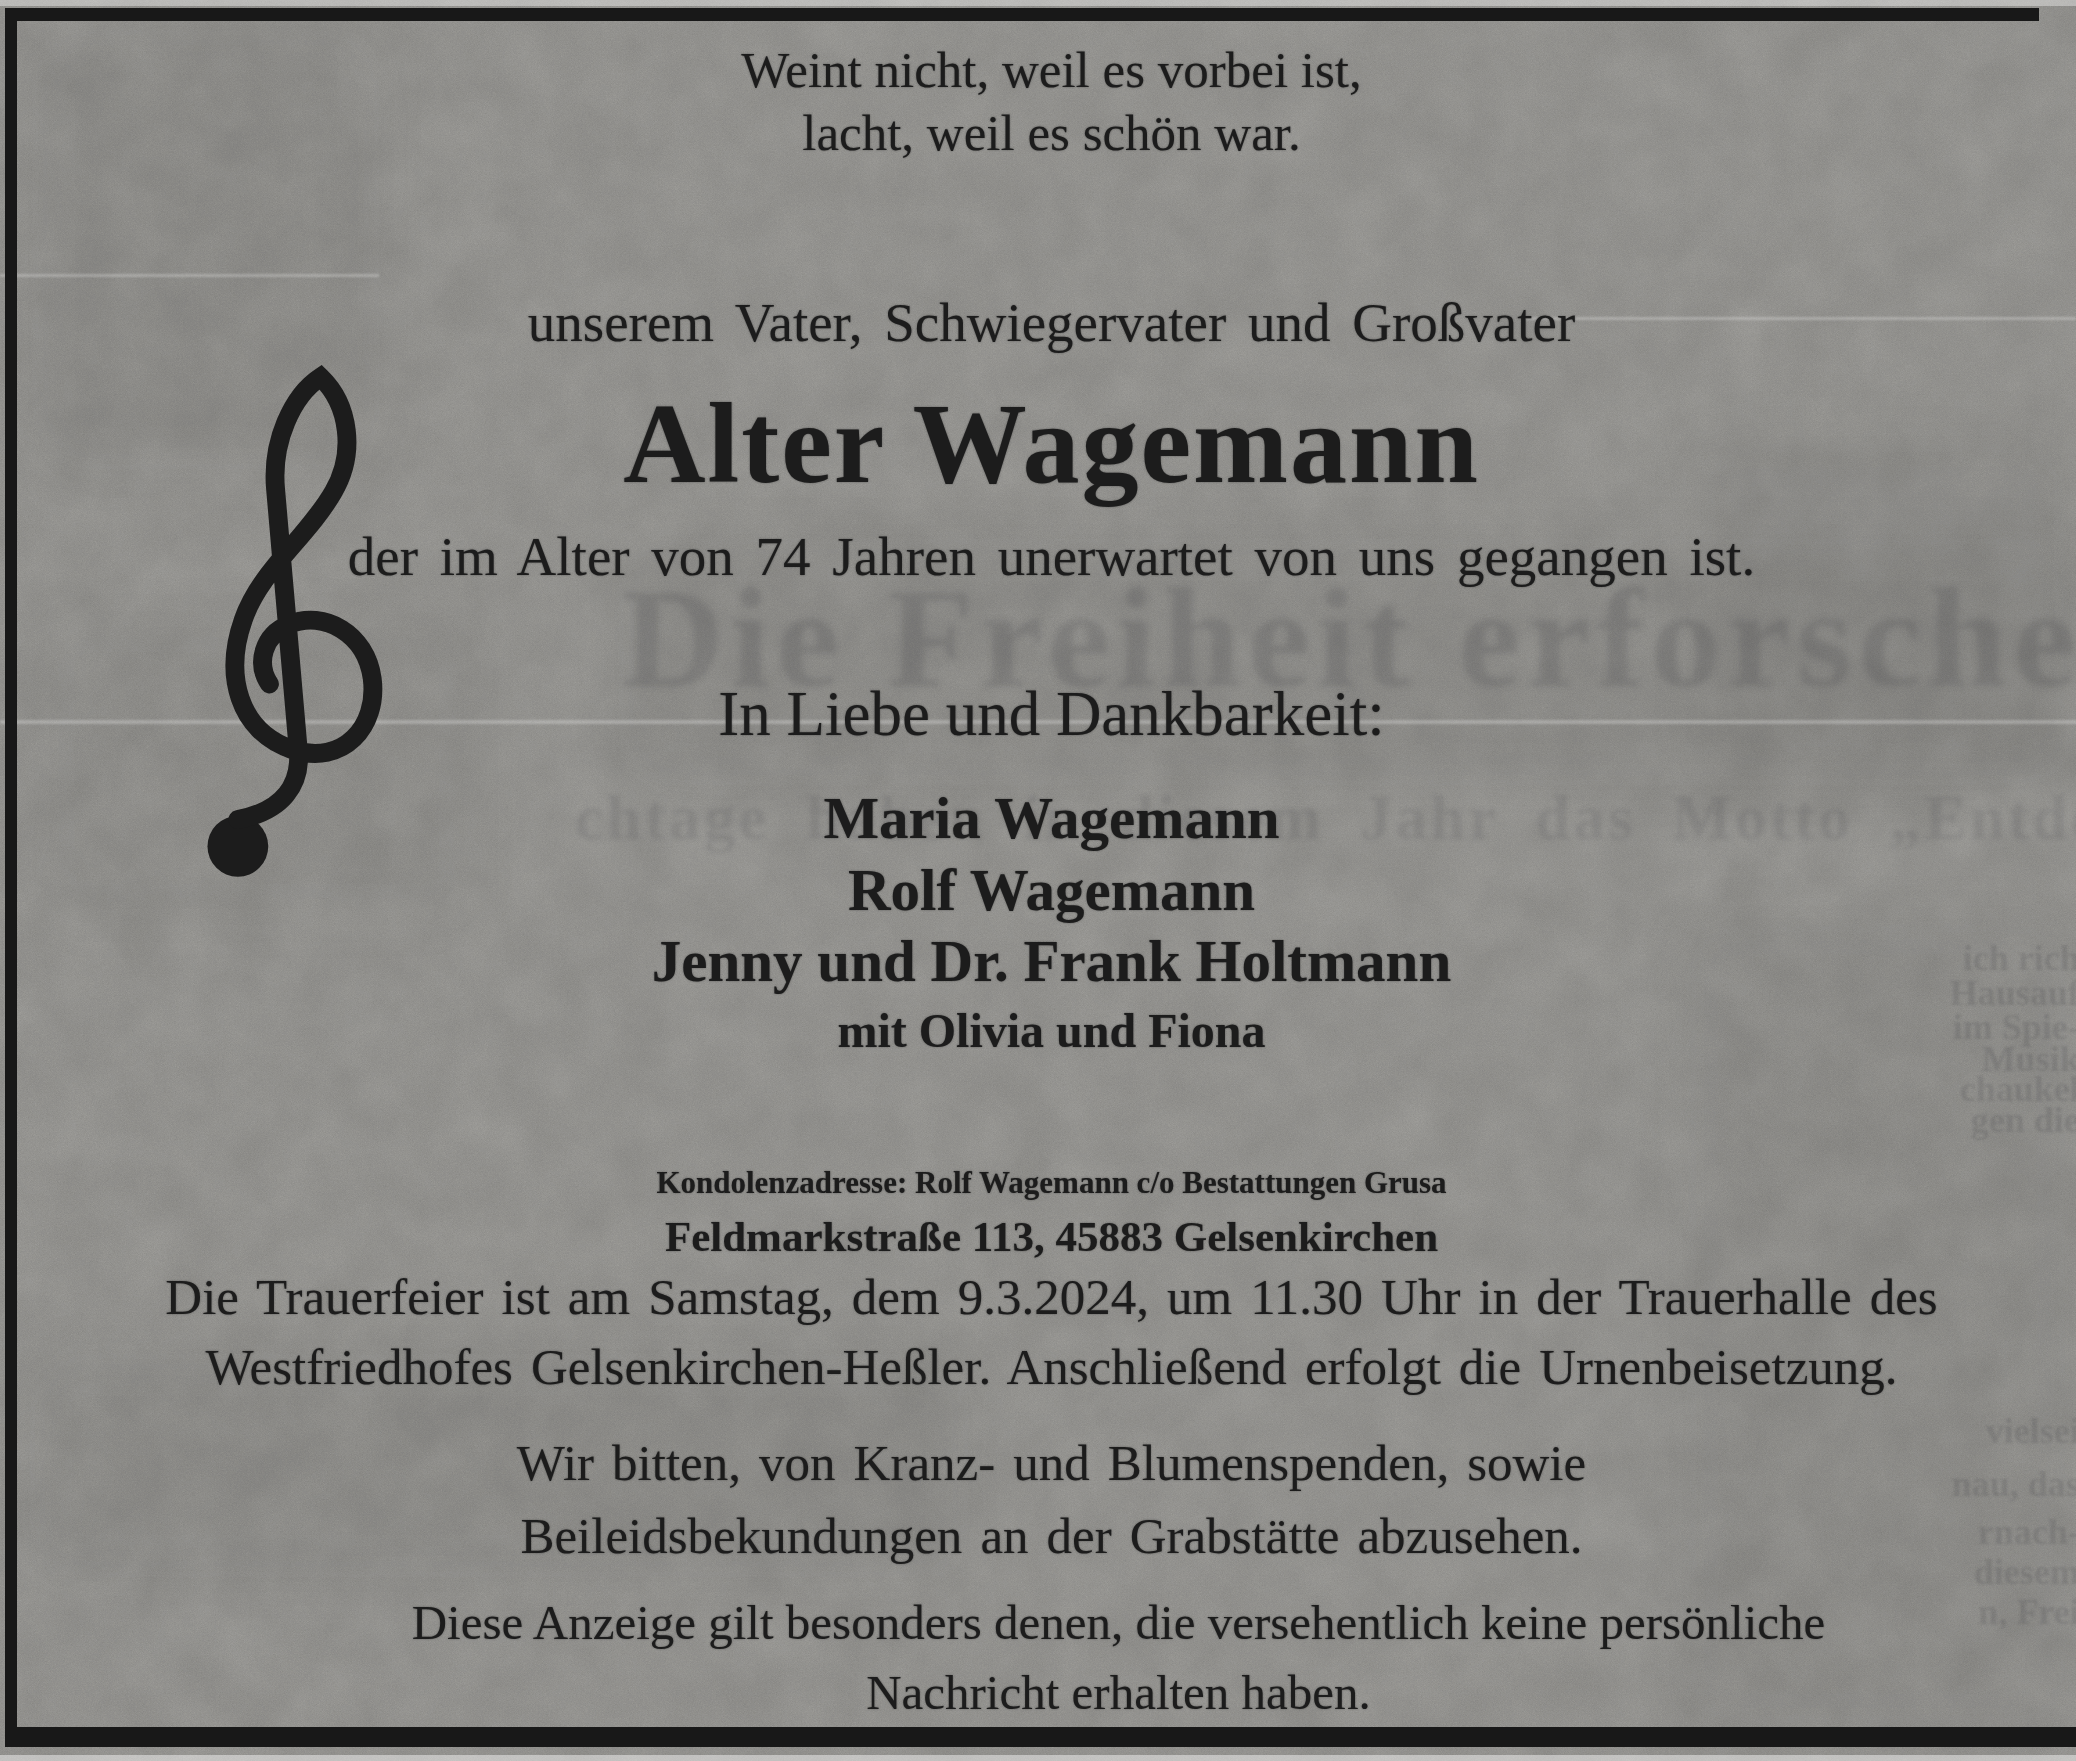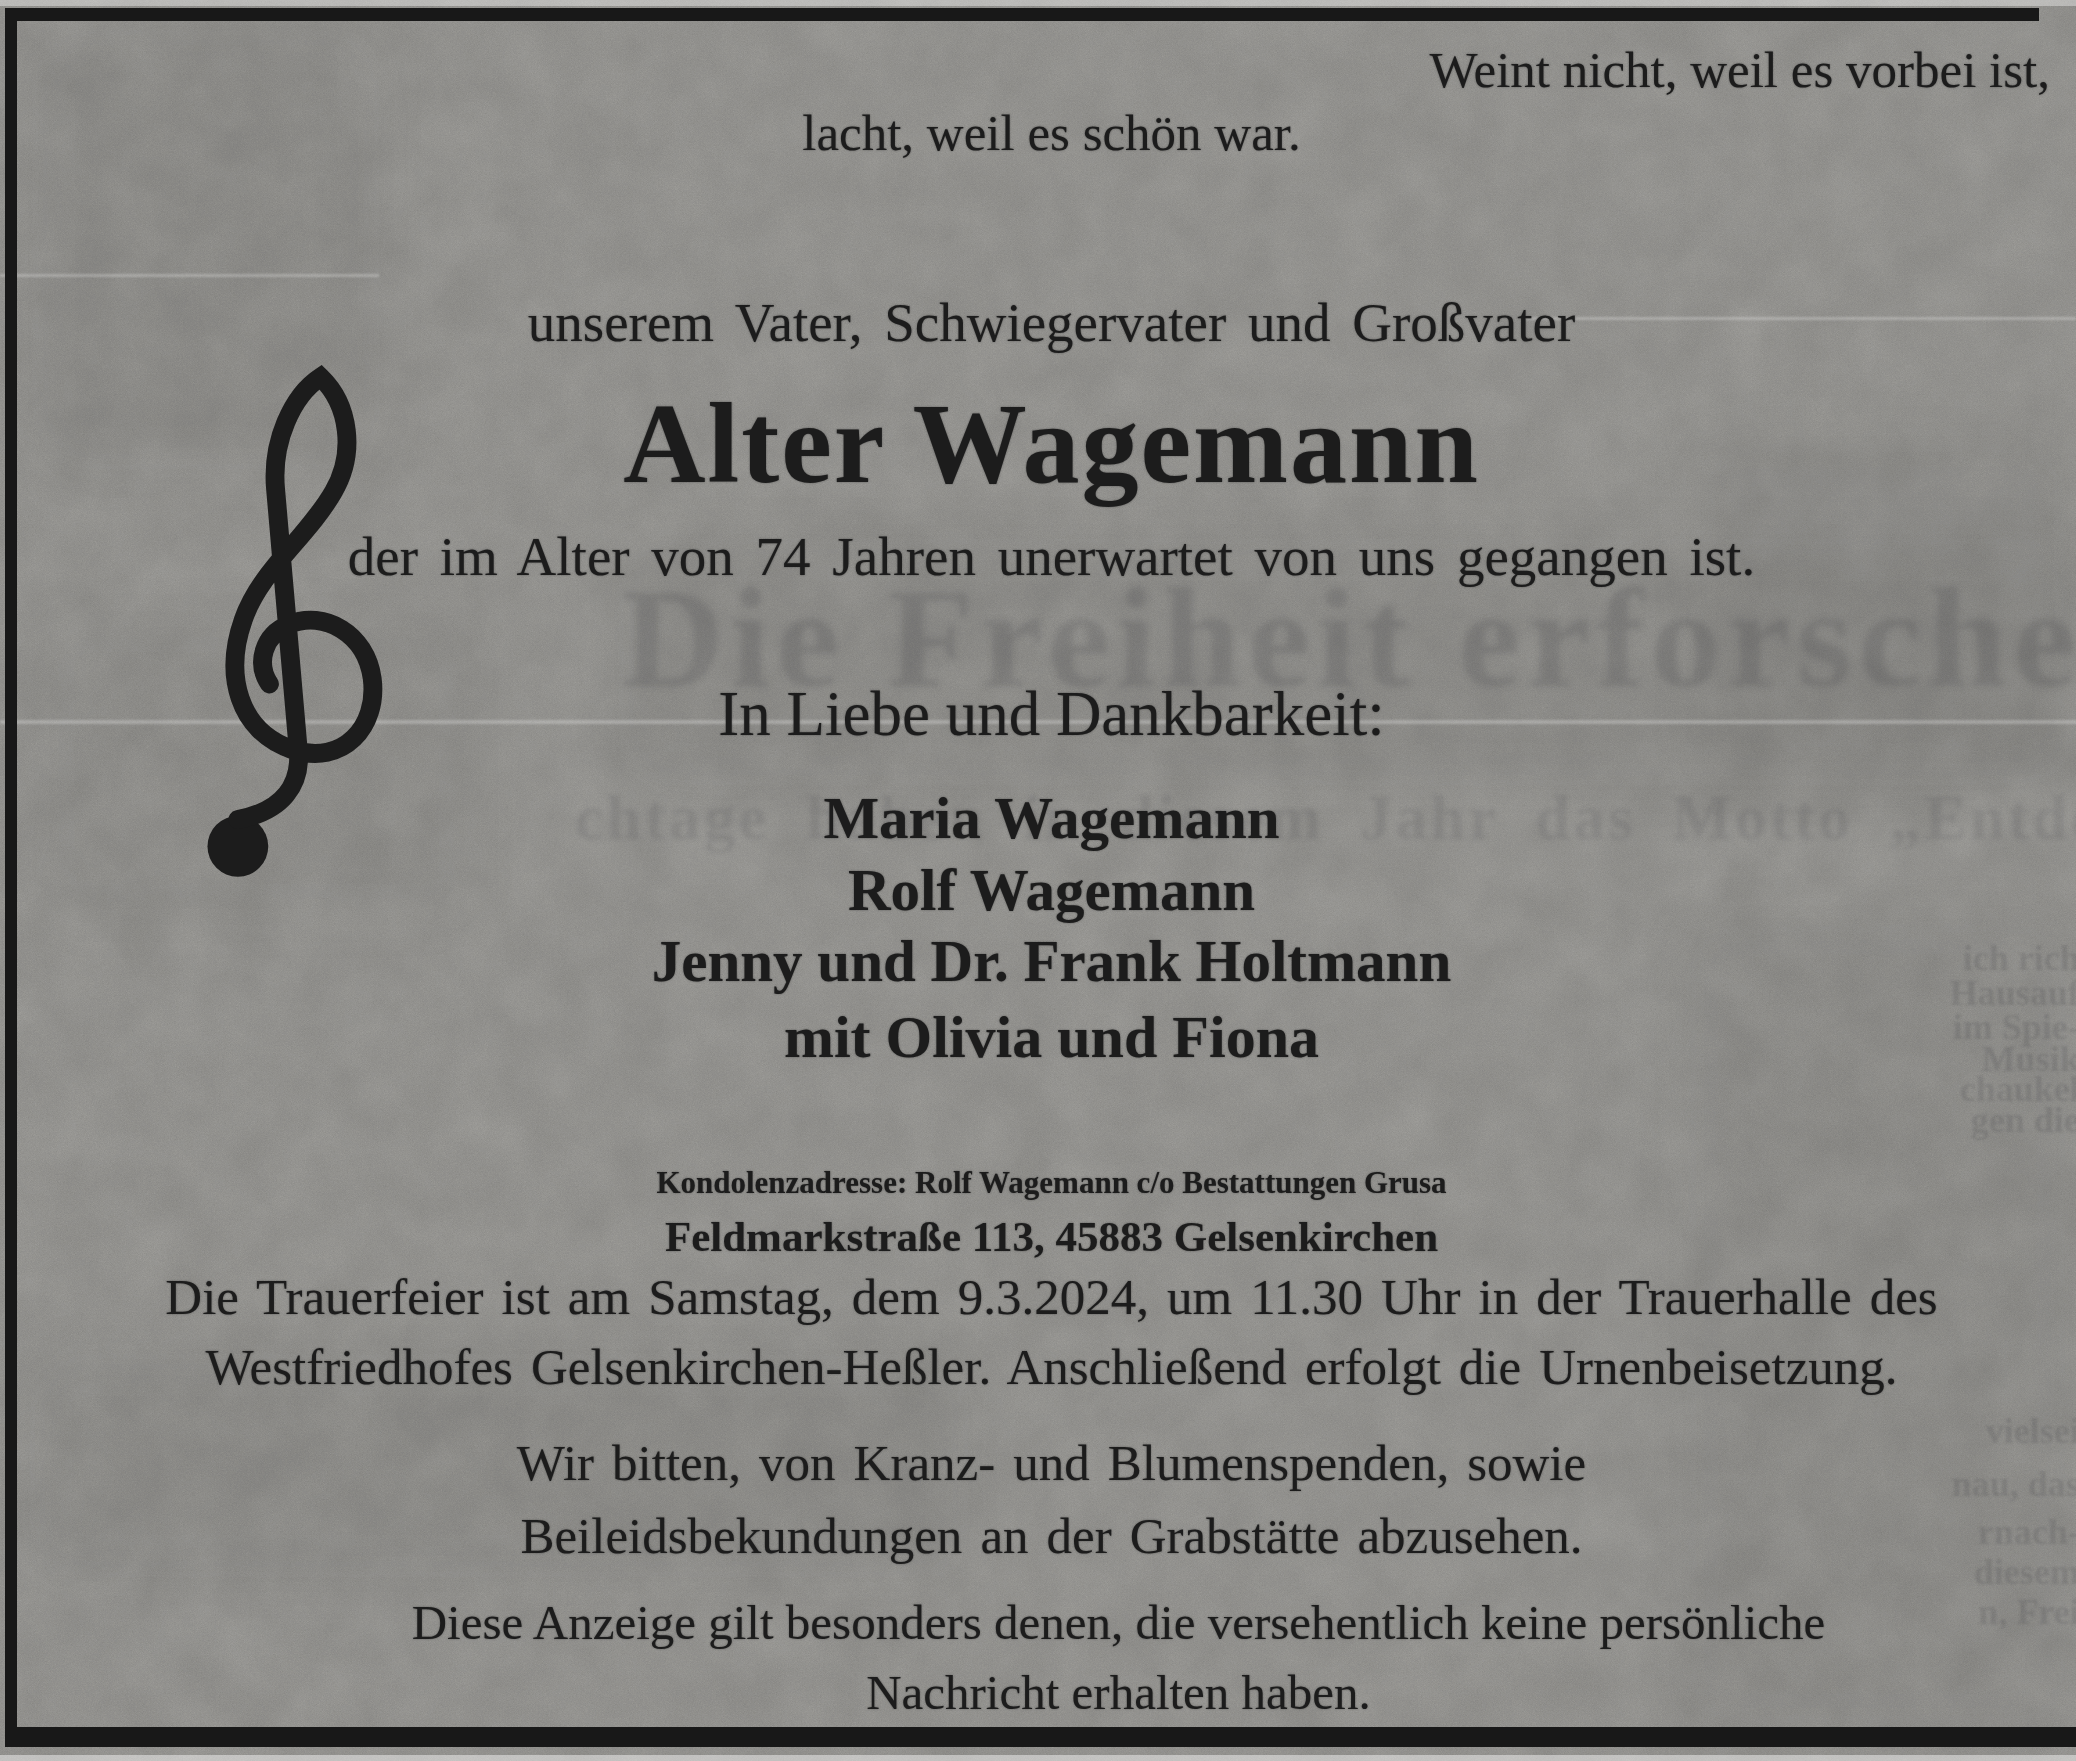"Weint nicht, weil es vorbei" .l-ep1 { text-align: right -> none }
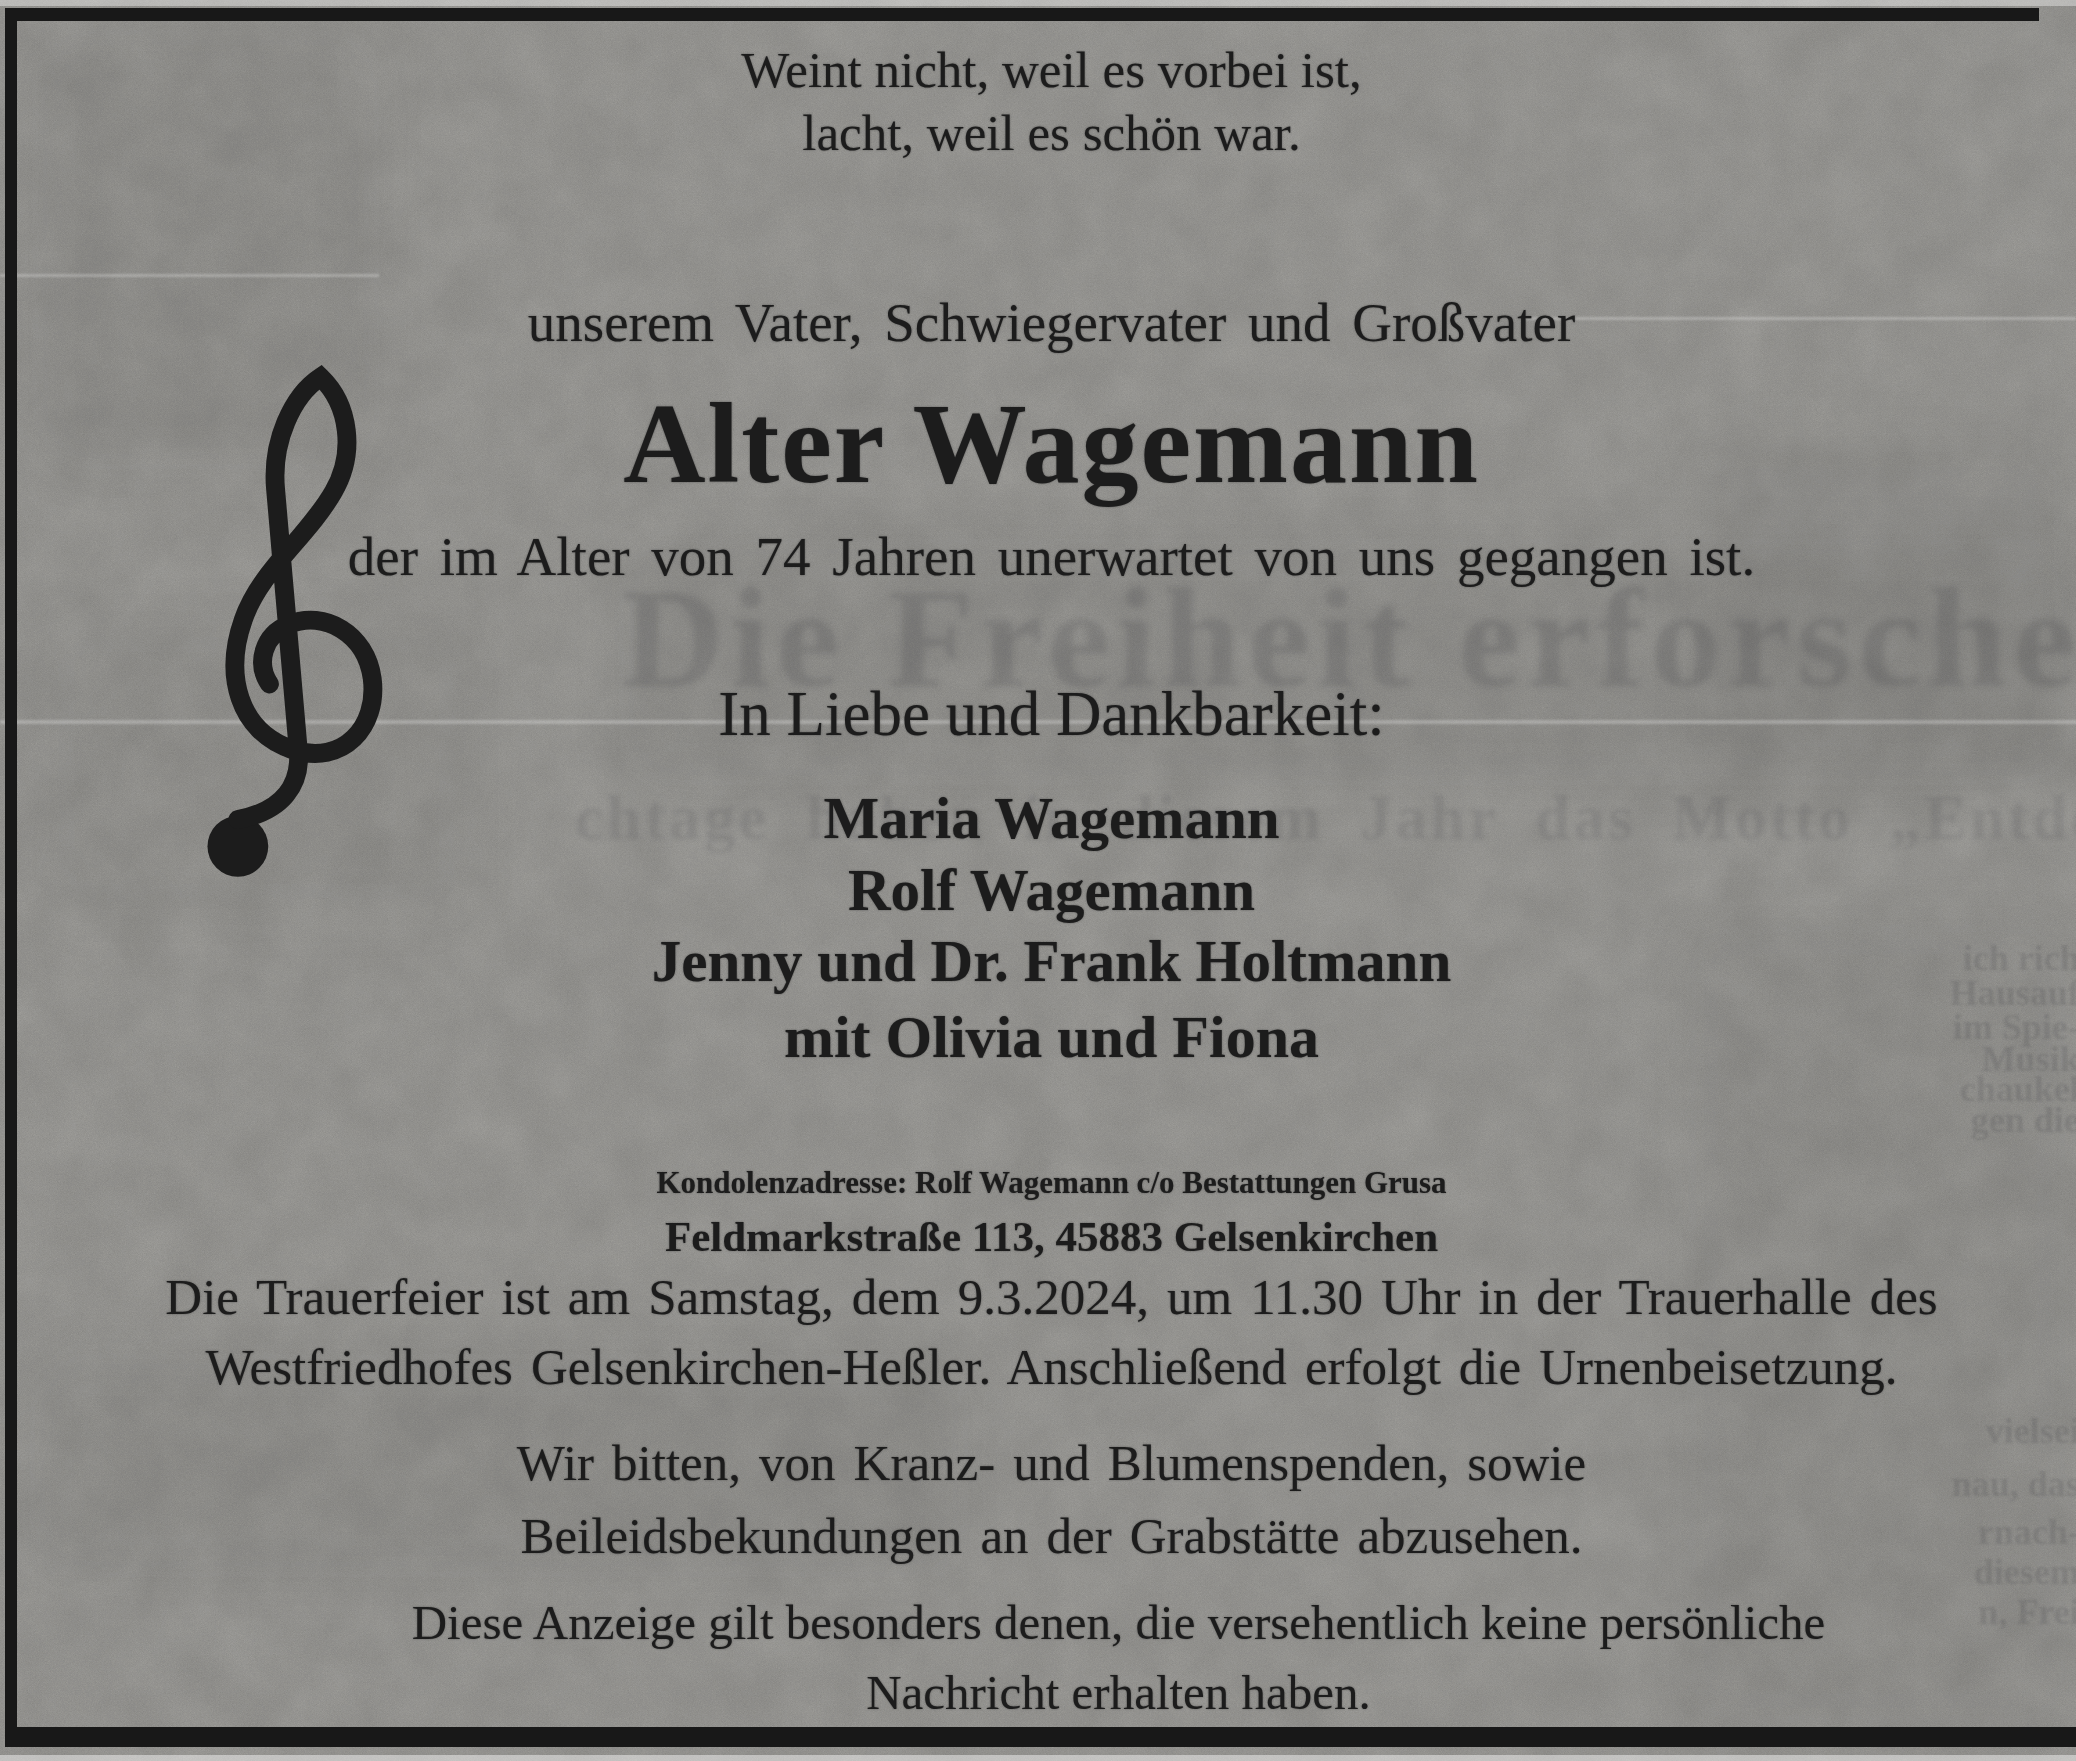"mit Olivia und Fiona" .l-m4 { font-size: 60px -> 48px }
